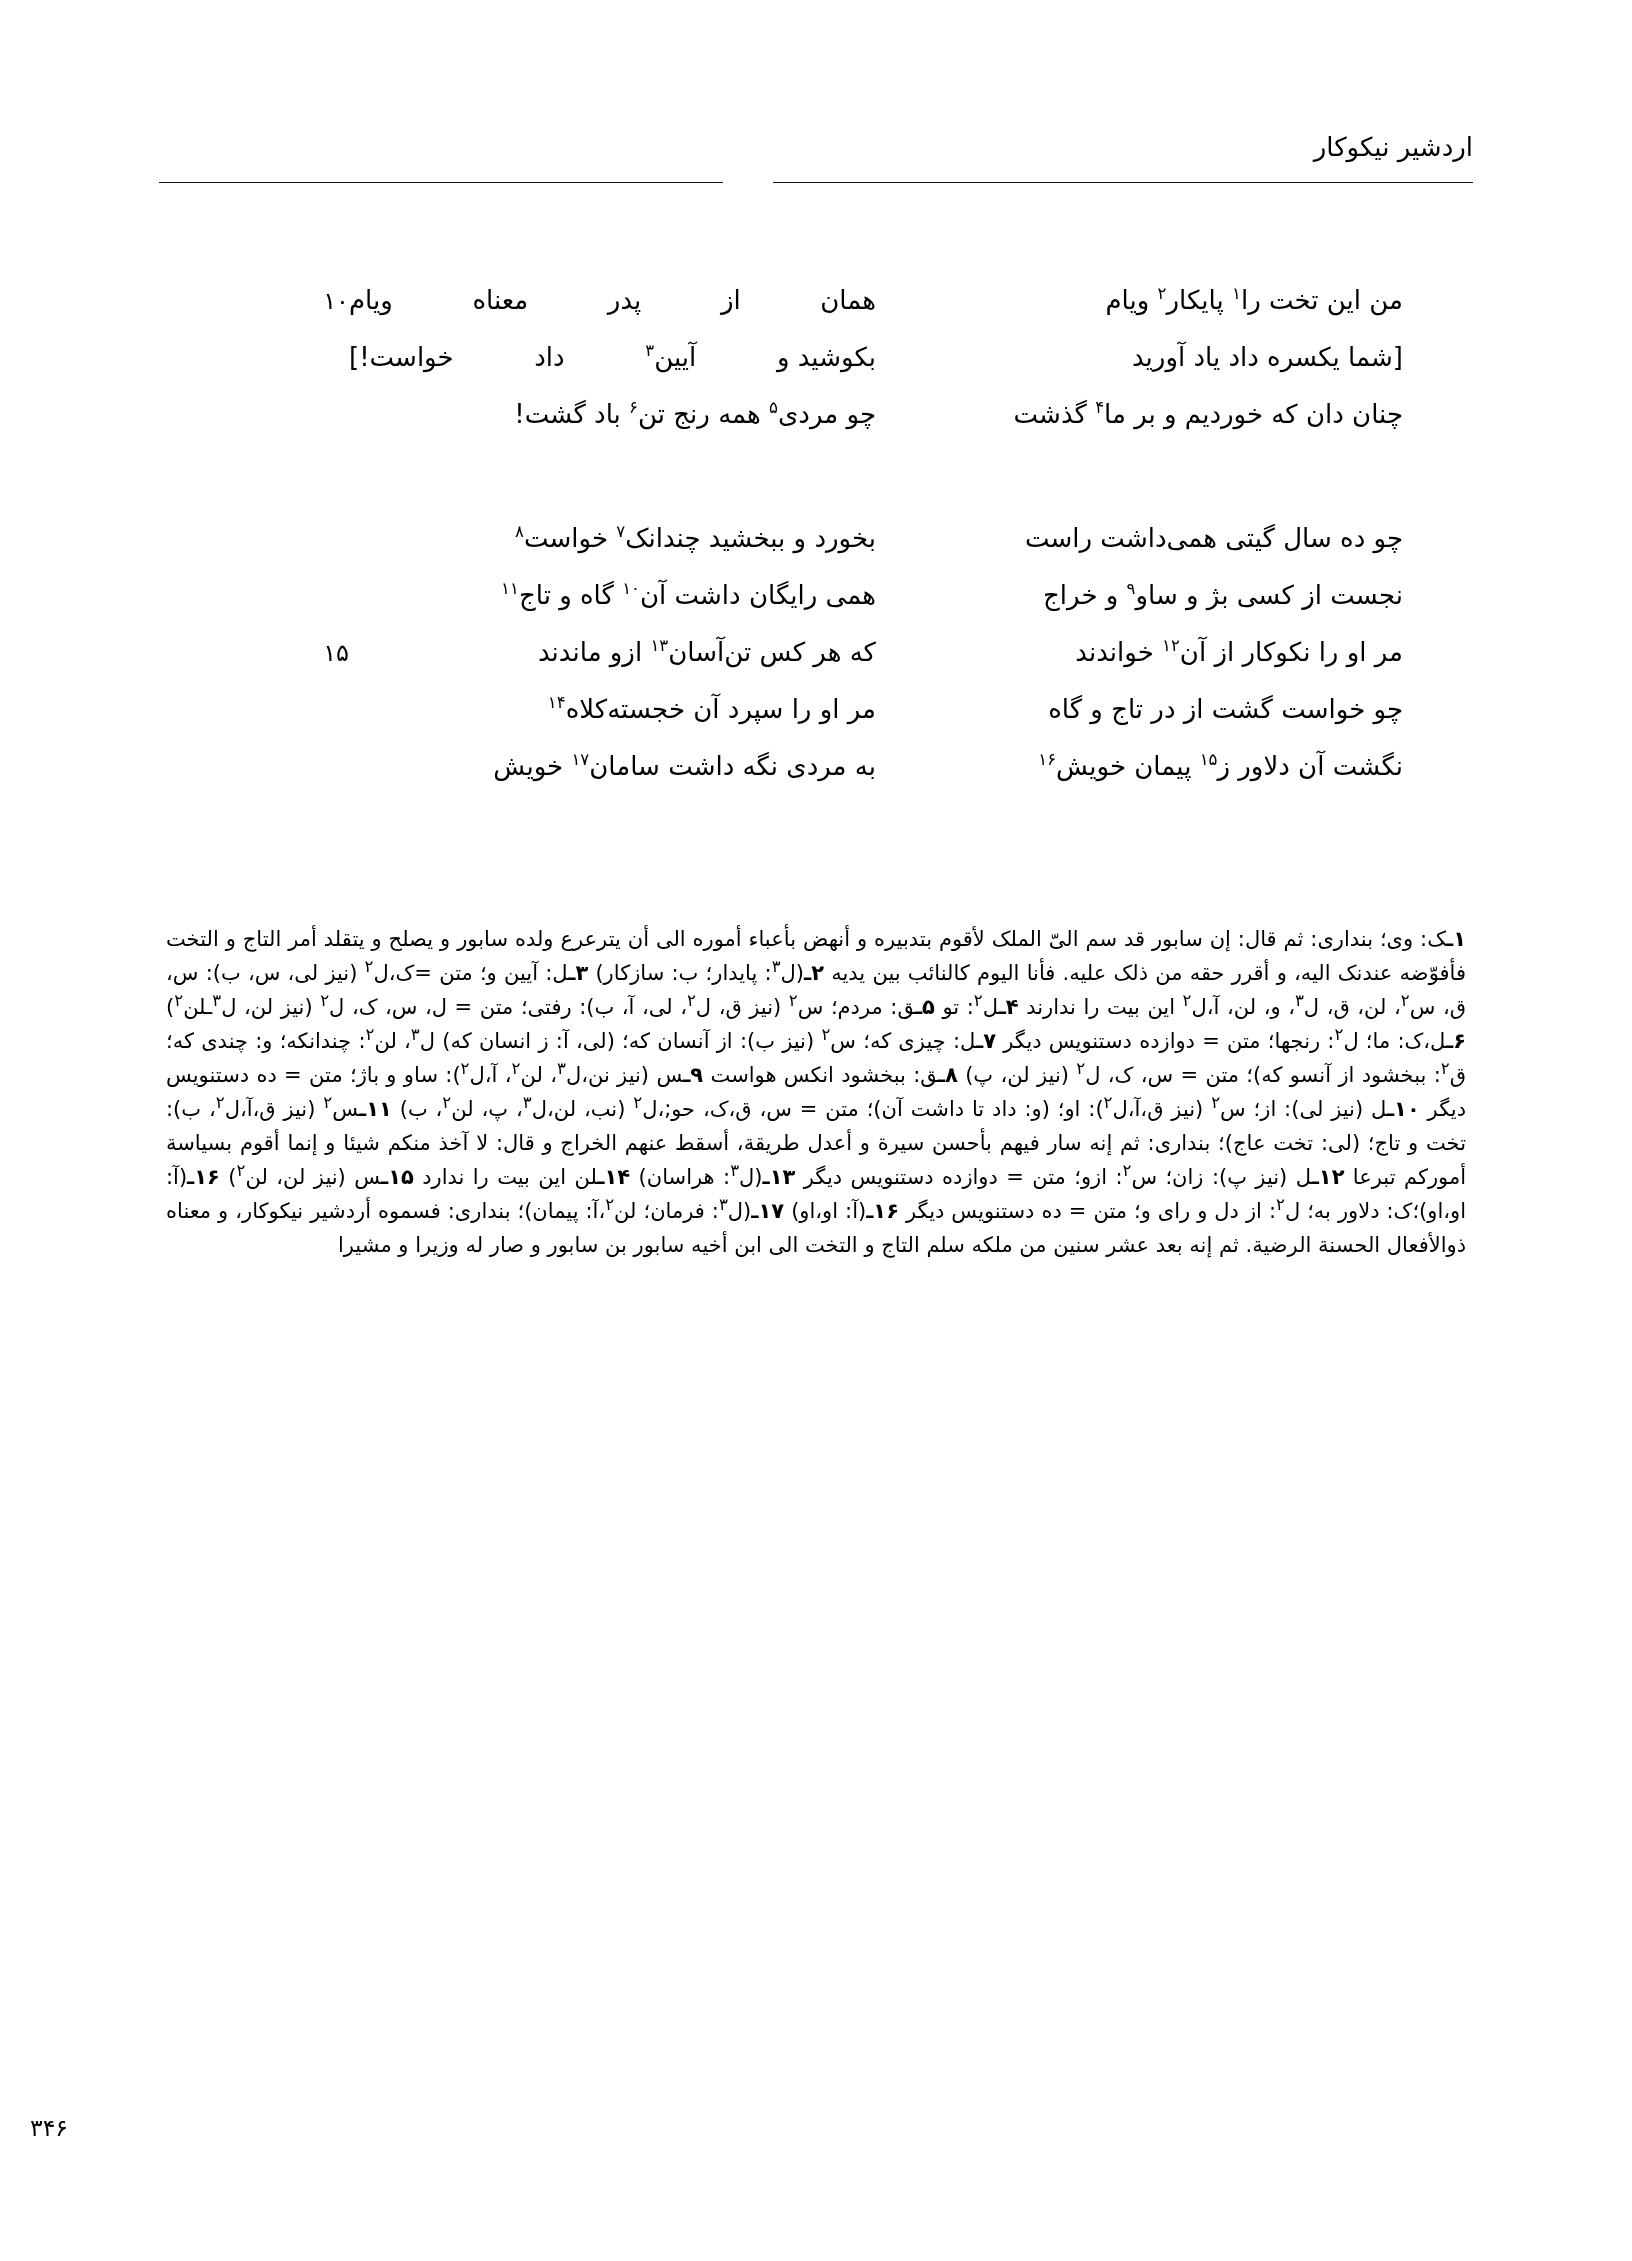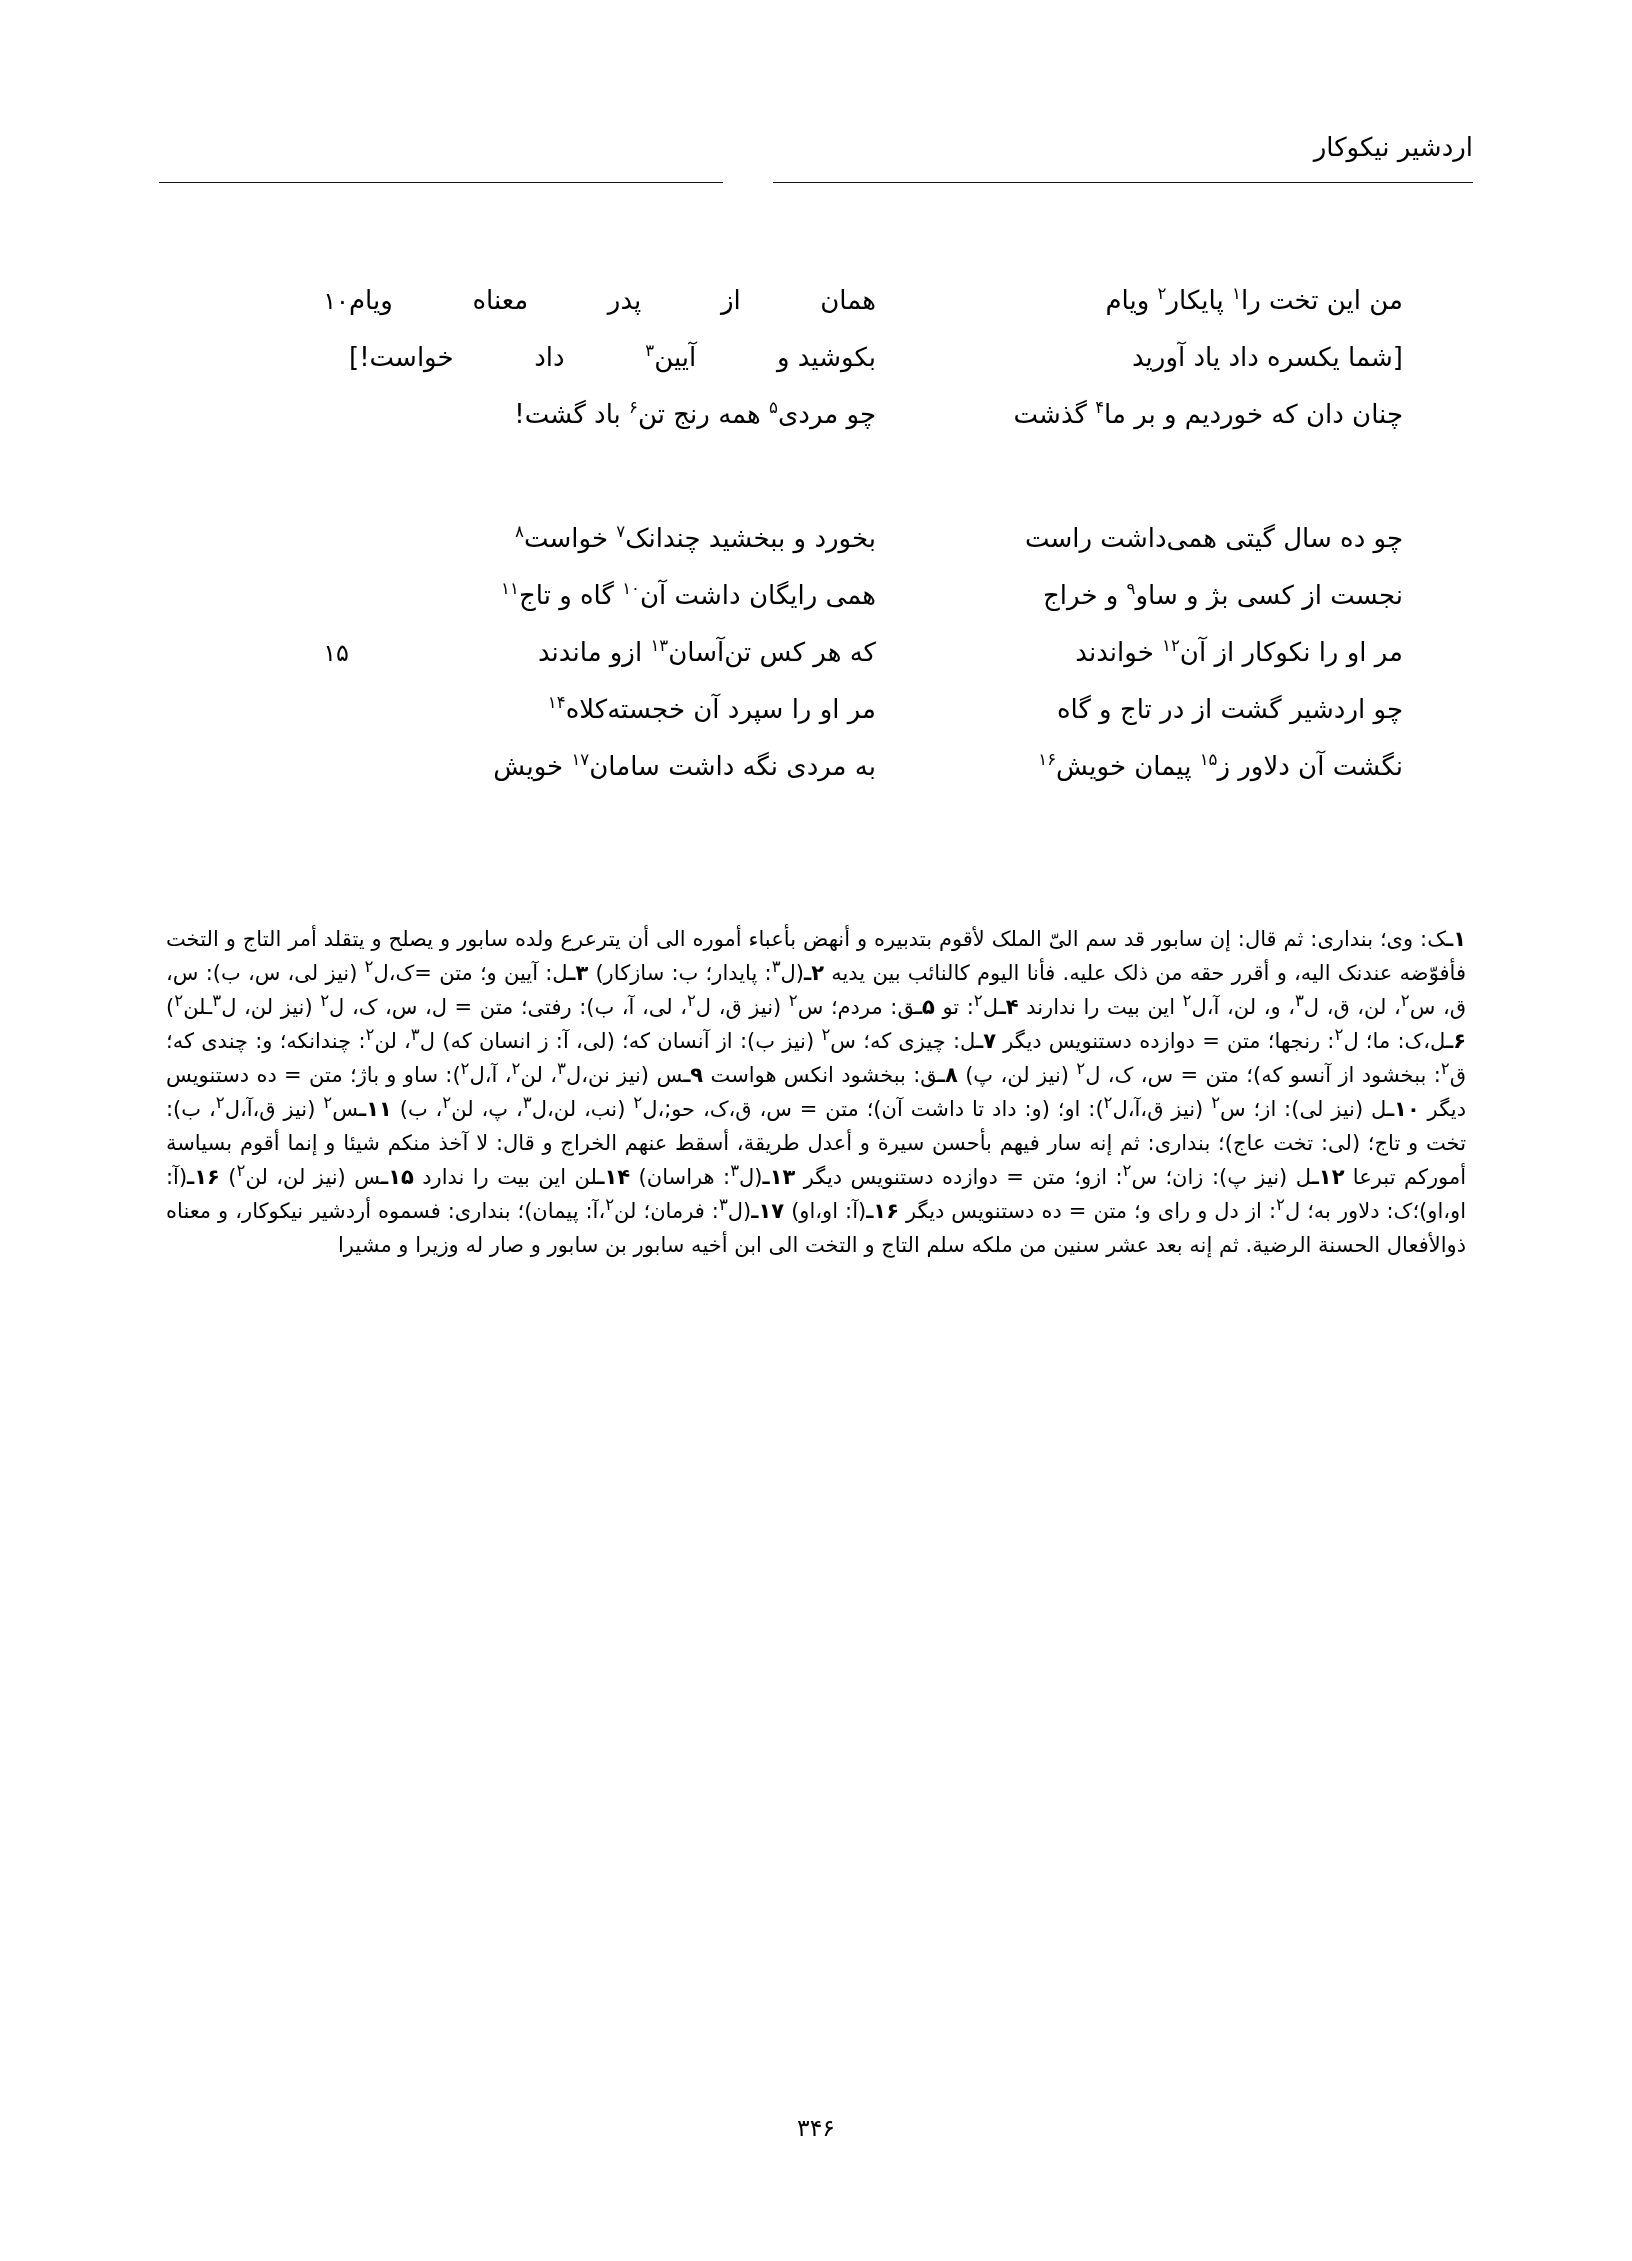"چو اردشیر گشت از در" div.hemistich { text: اردشیر -> خواست }
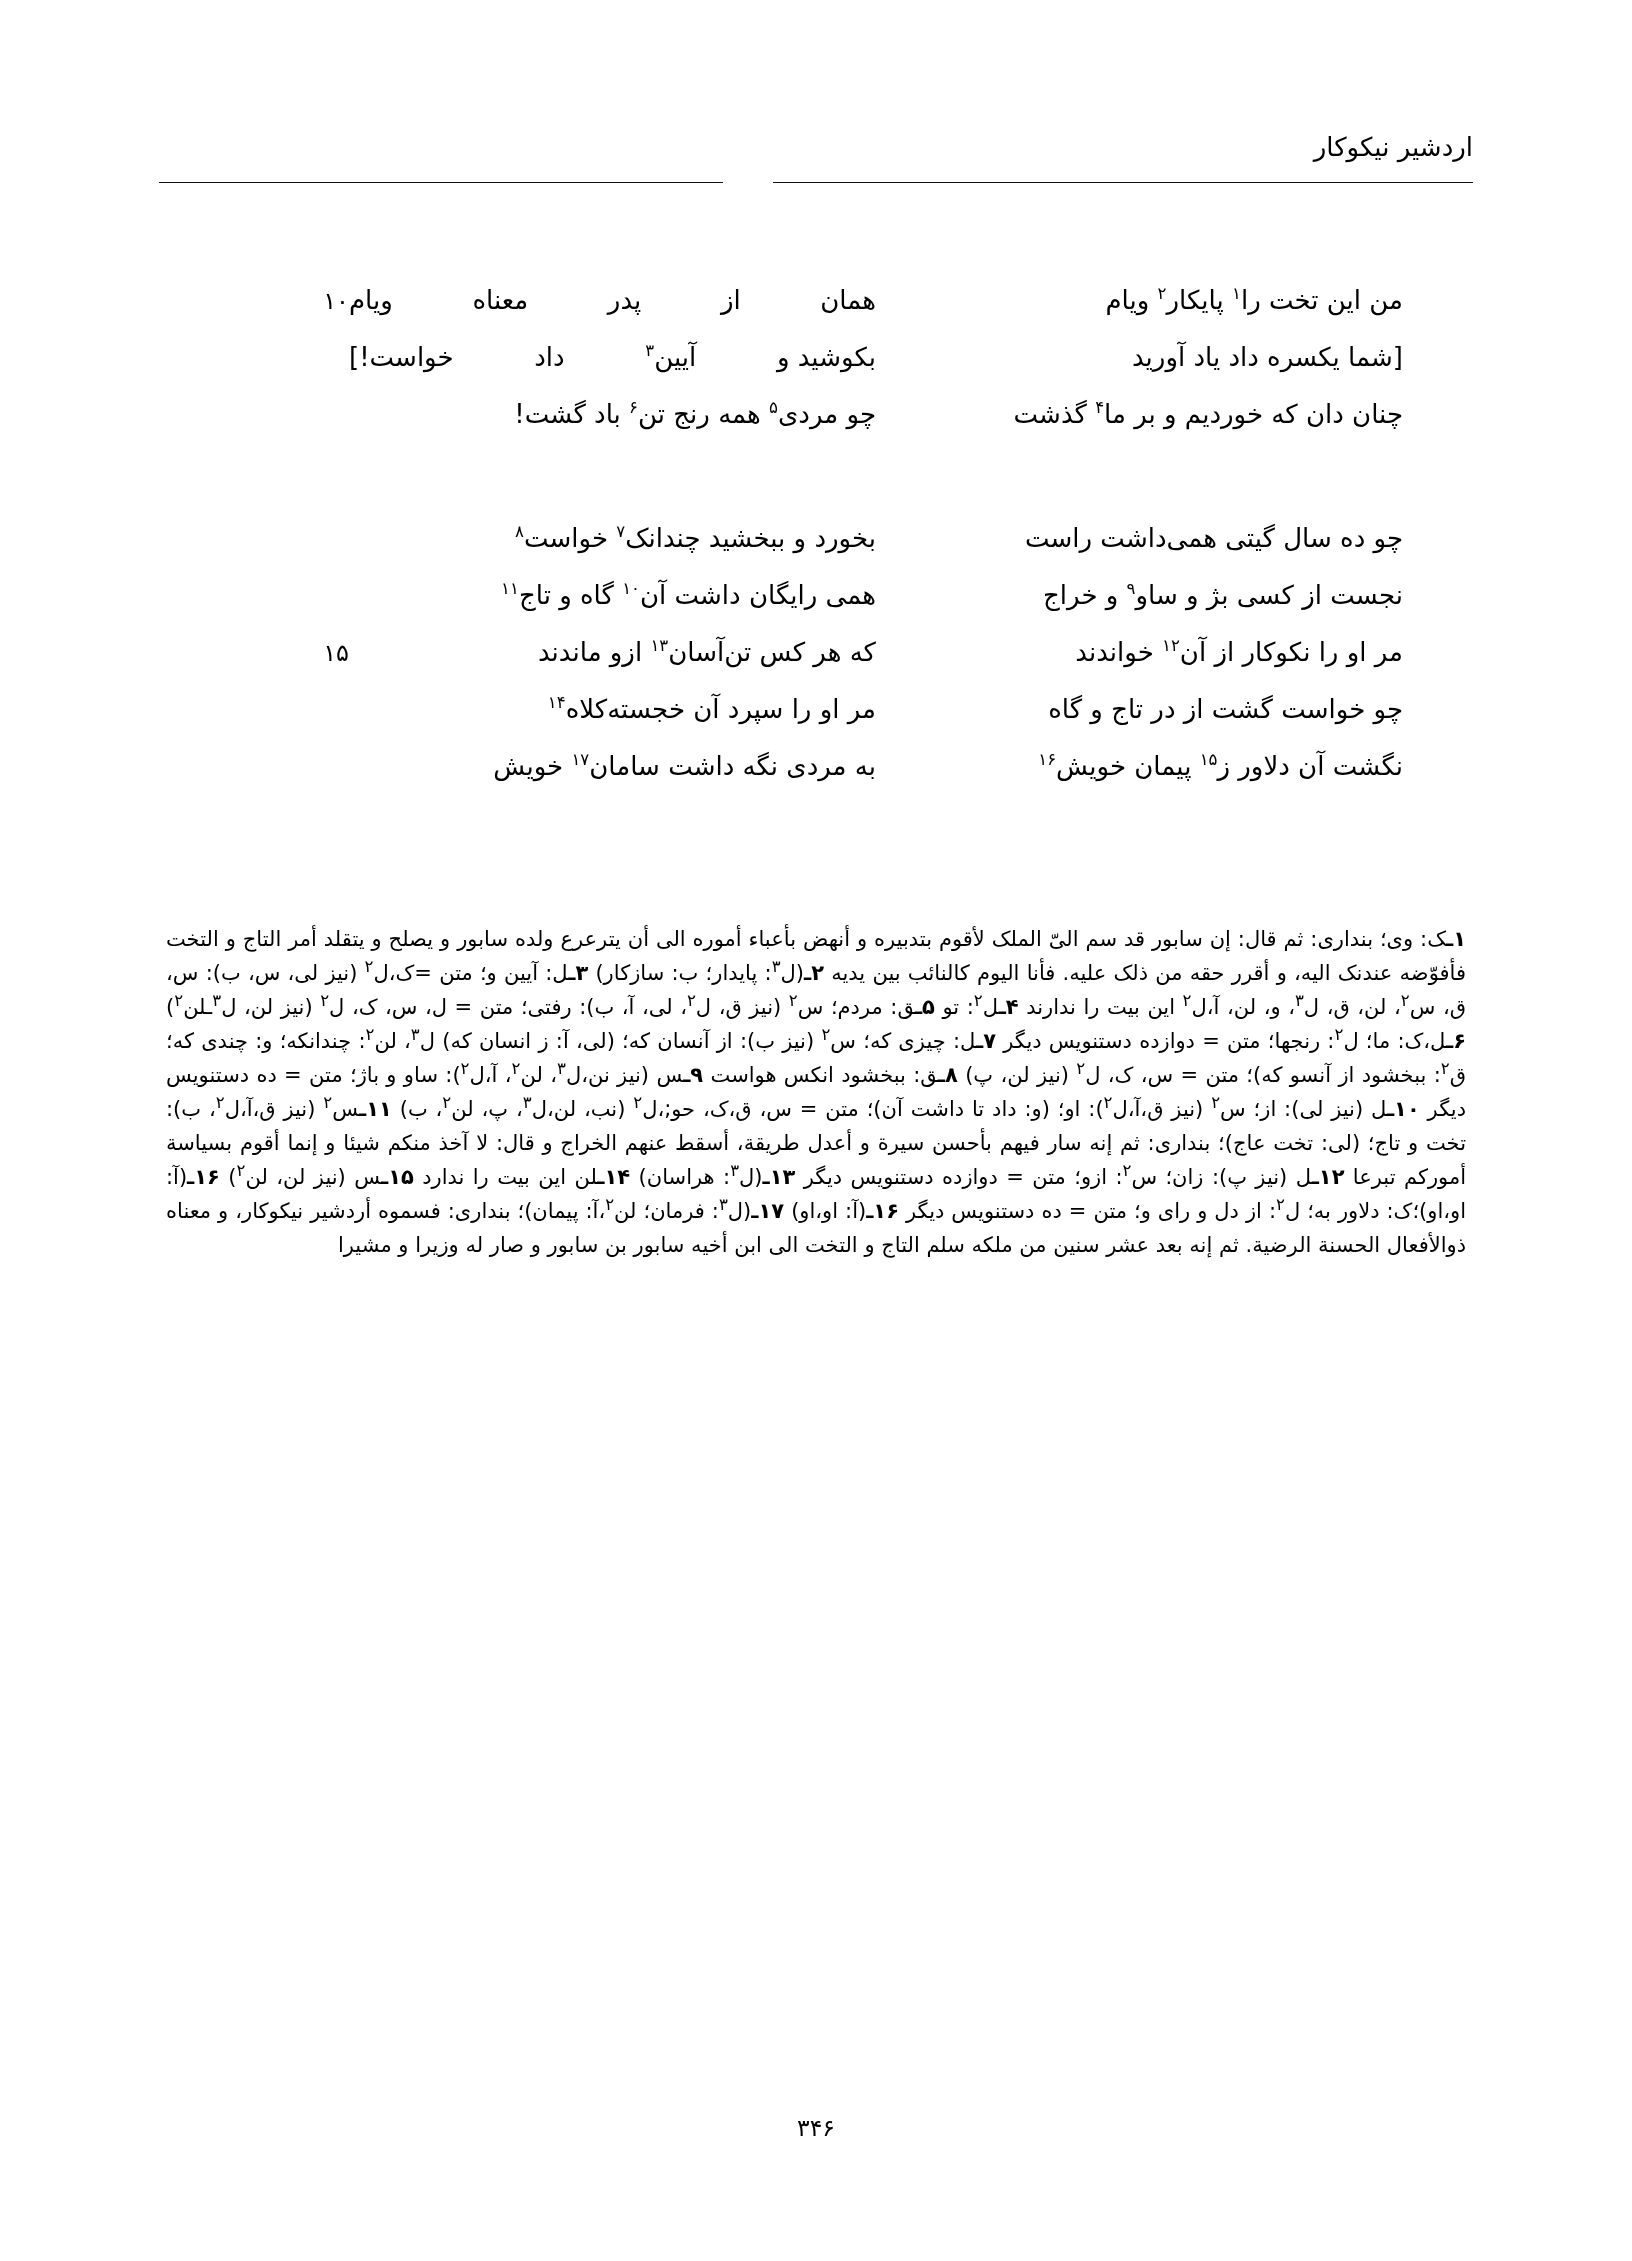"۳۴۶" .folio { padding-left: none -> 30px; text-align: center -> left }
